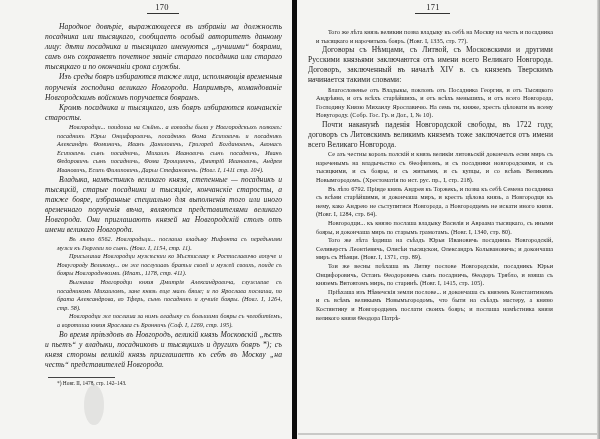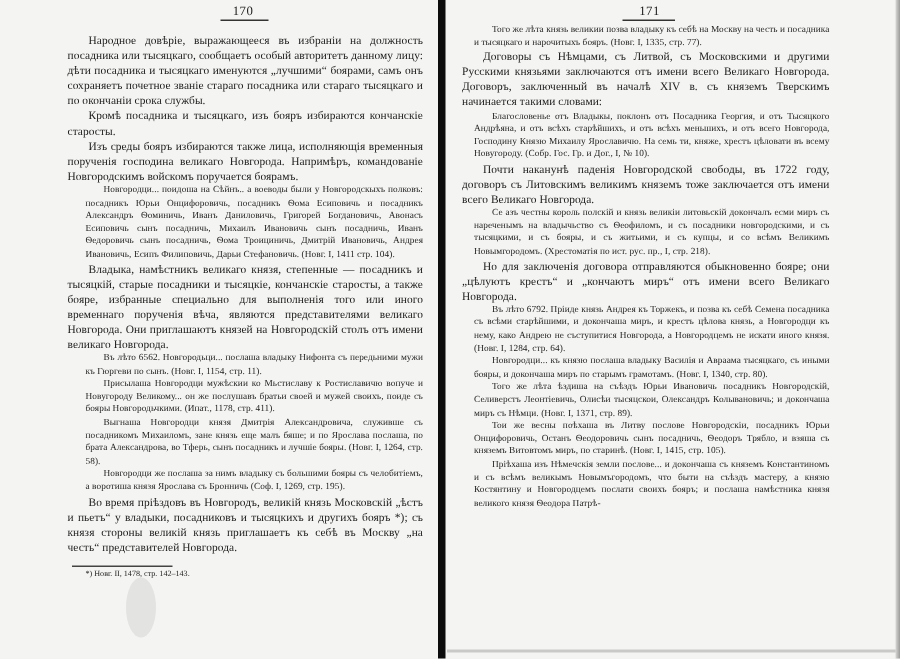"Народное довѣріе, выражающееся въ" .left .content { font-style: none -> italic }
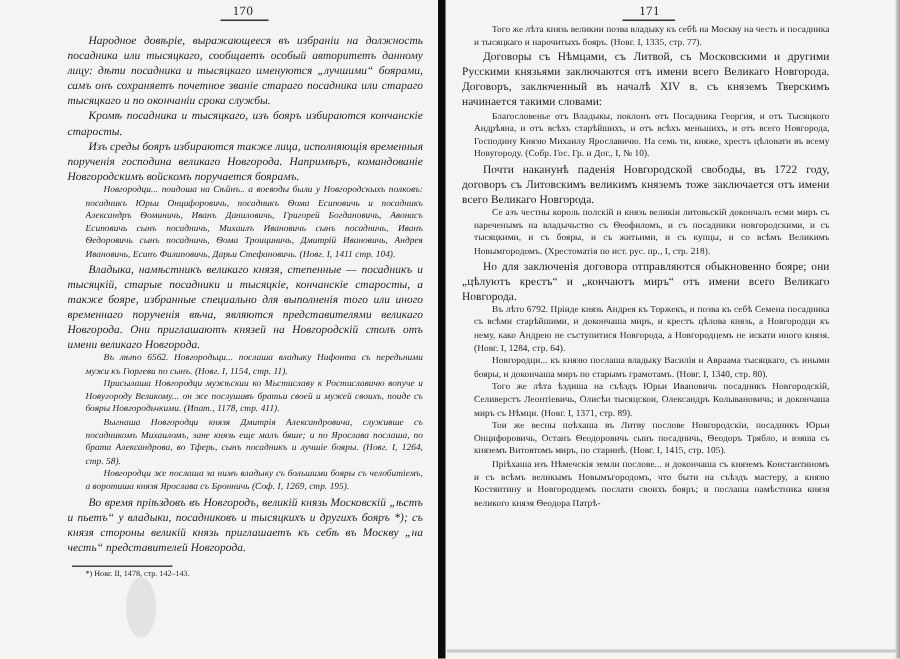"Договоры съ Нѣмцами, съ Литвой," .right .content { top: 16px -> 28px }
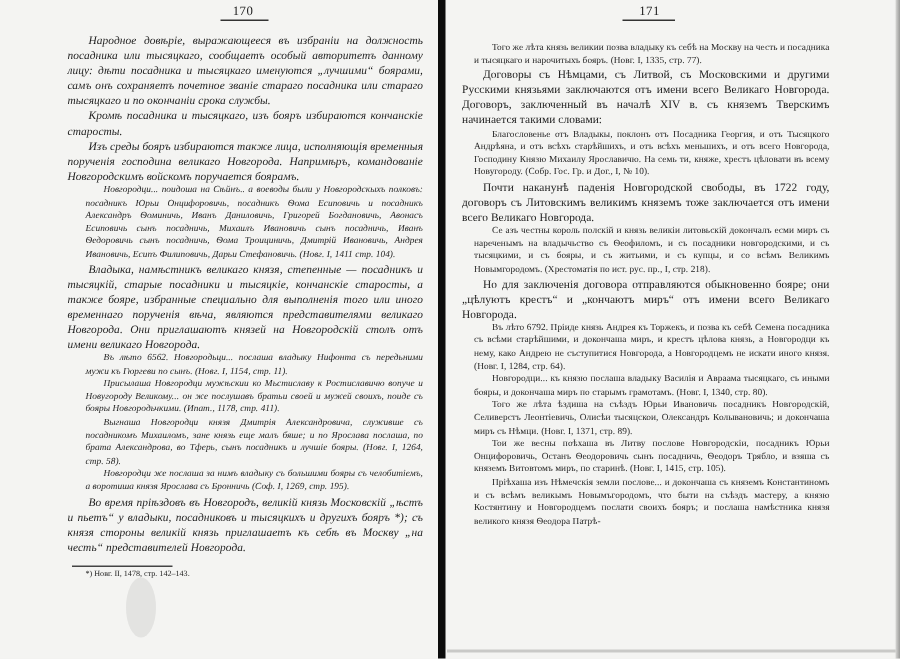"Кромѣ посадника и тысяцкаго, изъ" p.main { order: before "Изъ среды бояръ избираются также" -> after "Изъ среды бояръ избираются также" }
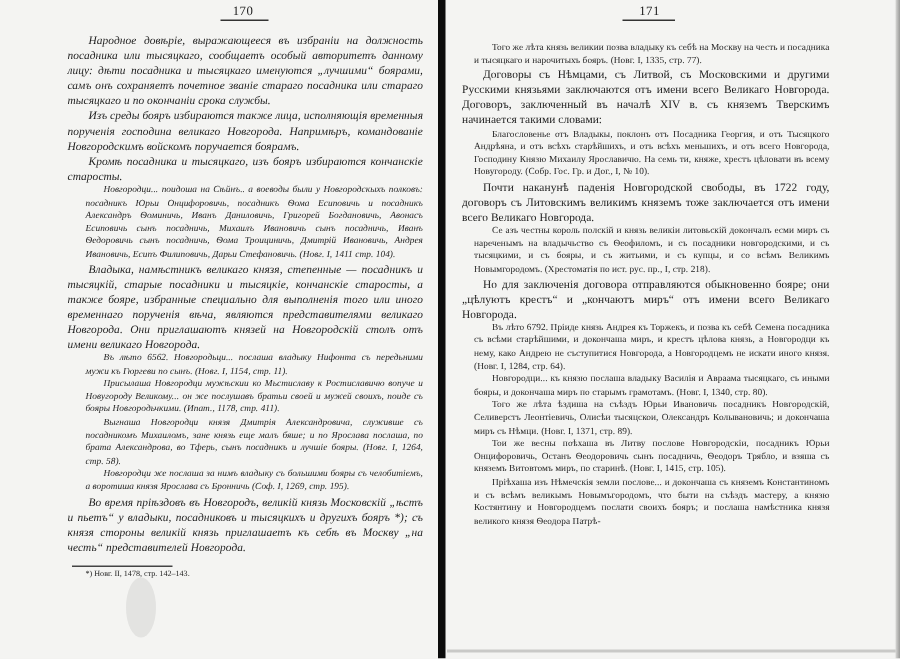"Но для заключенія договора отправляются" p.main { html: <p>Но для заключенія договора отправляются обыкновенно бояре; они „цѣлуютъ крестъ“ и „кончаютъ миръ“ отъ имени всего Великаго Новгорода.</p> -> none }
